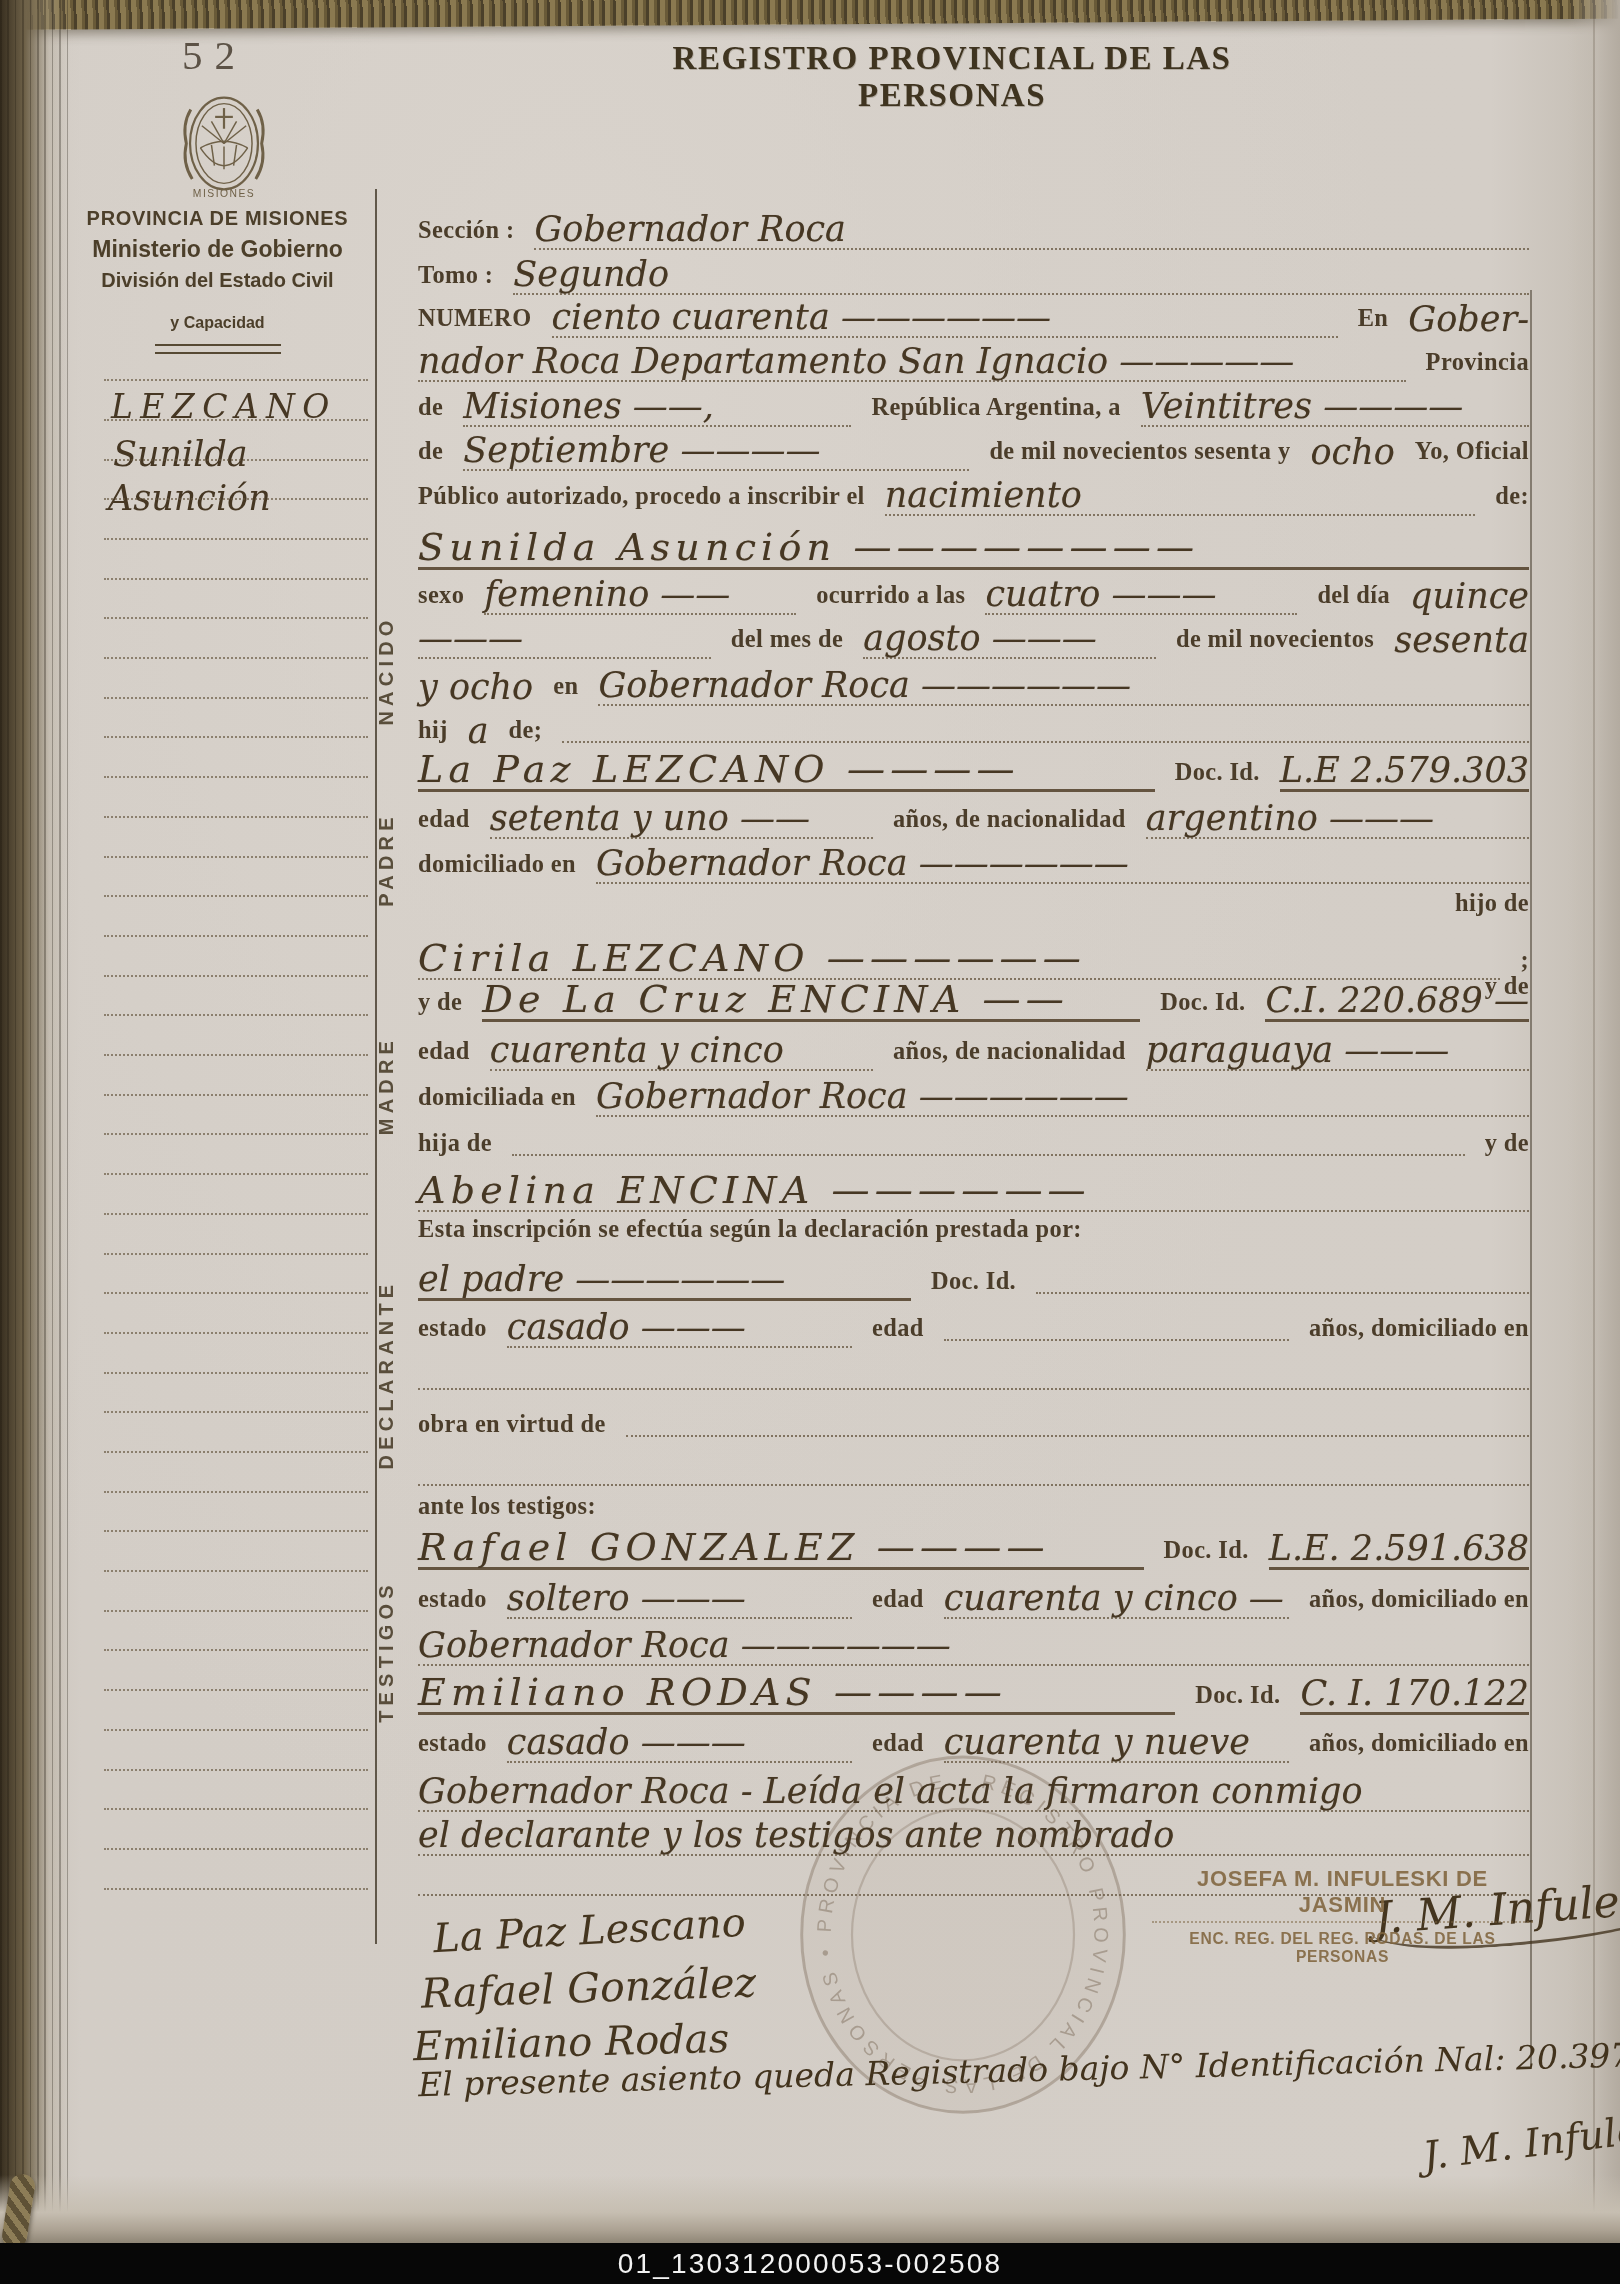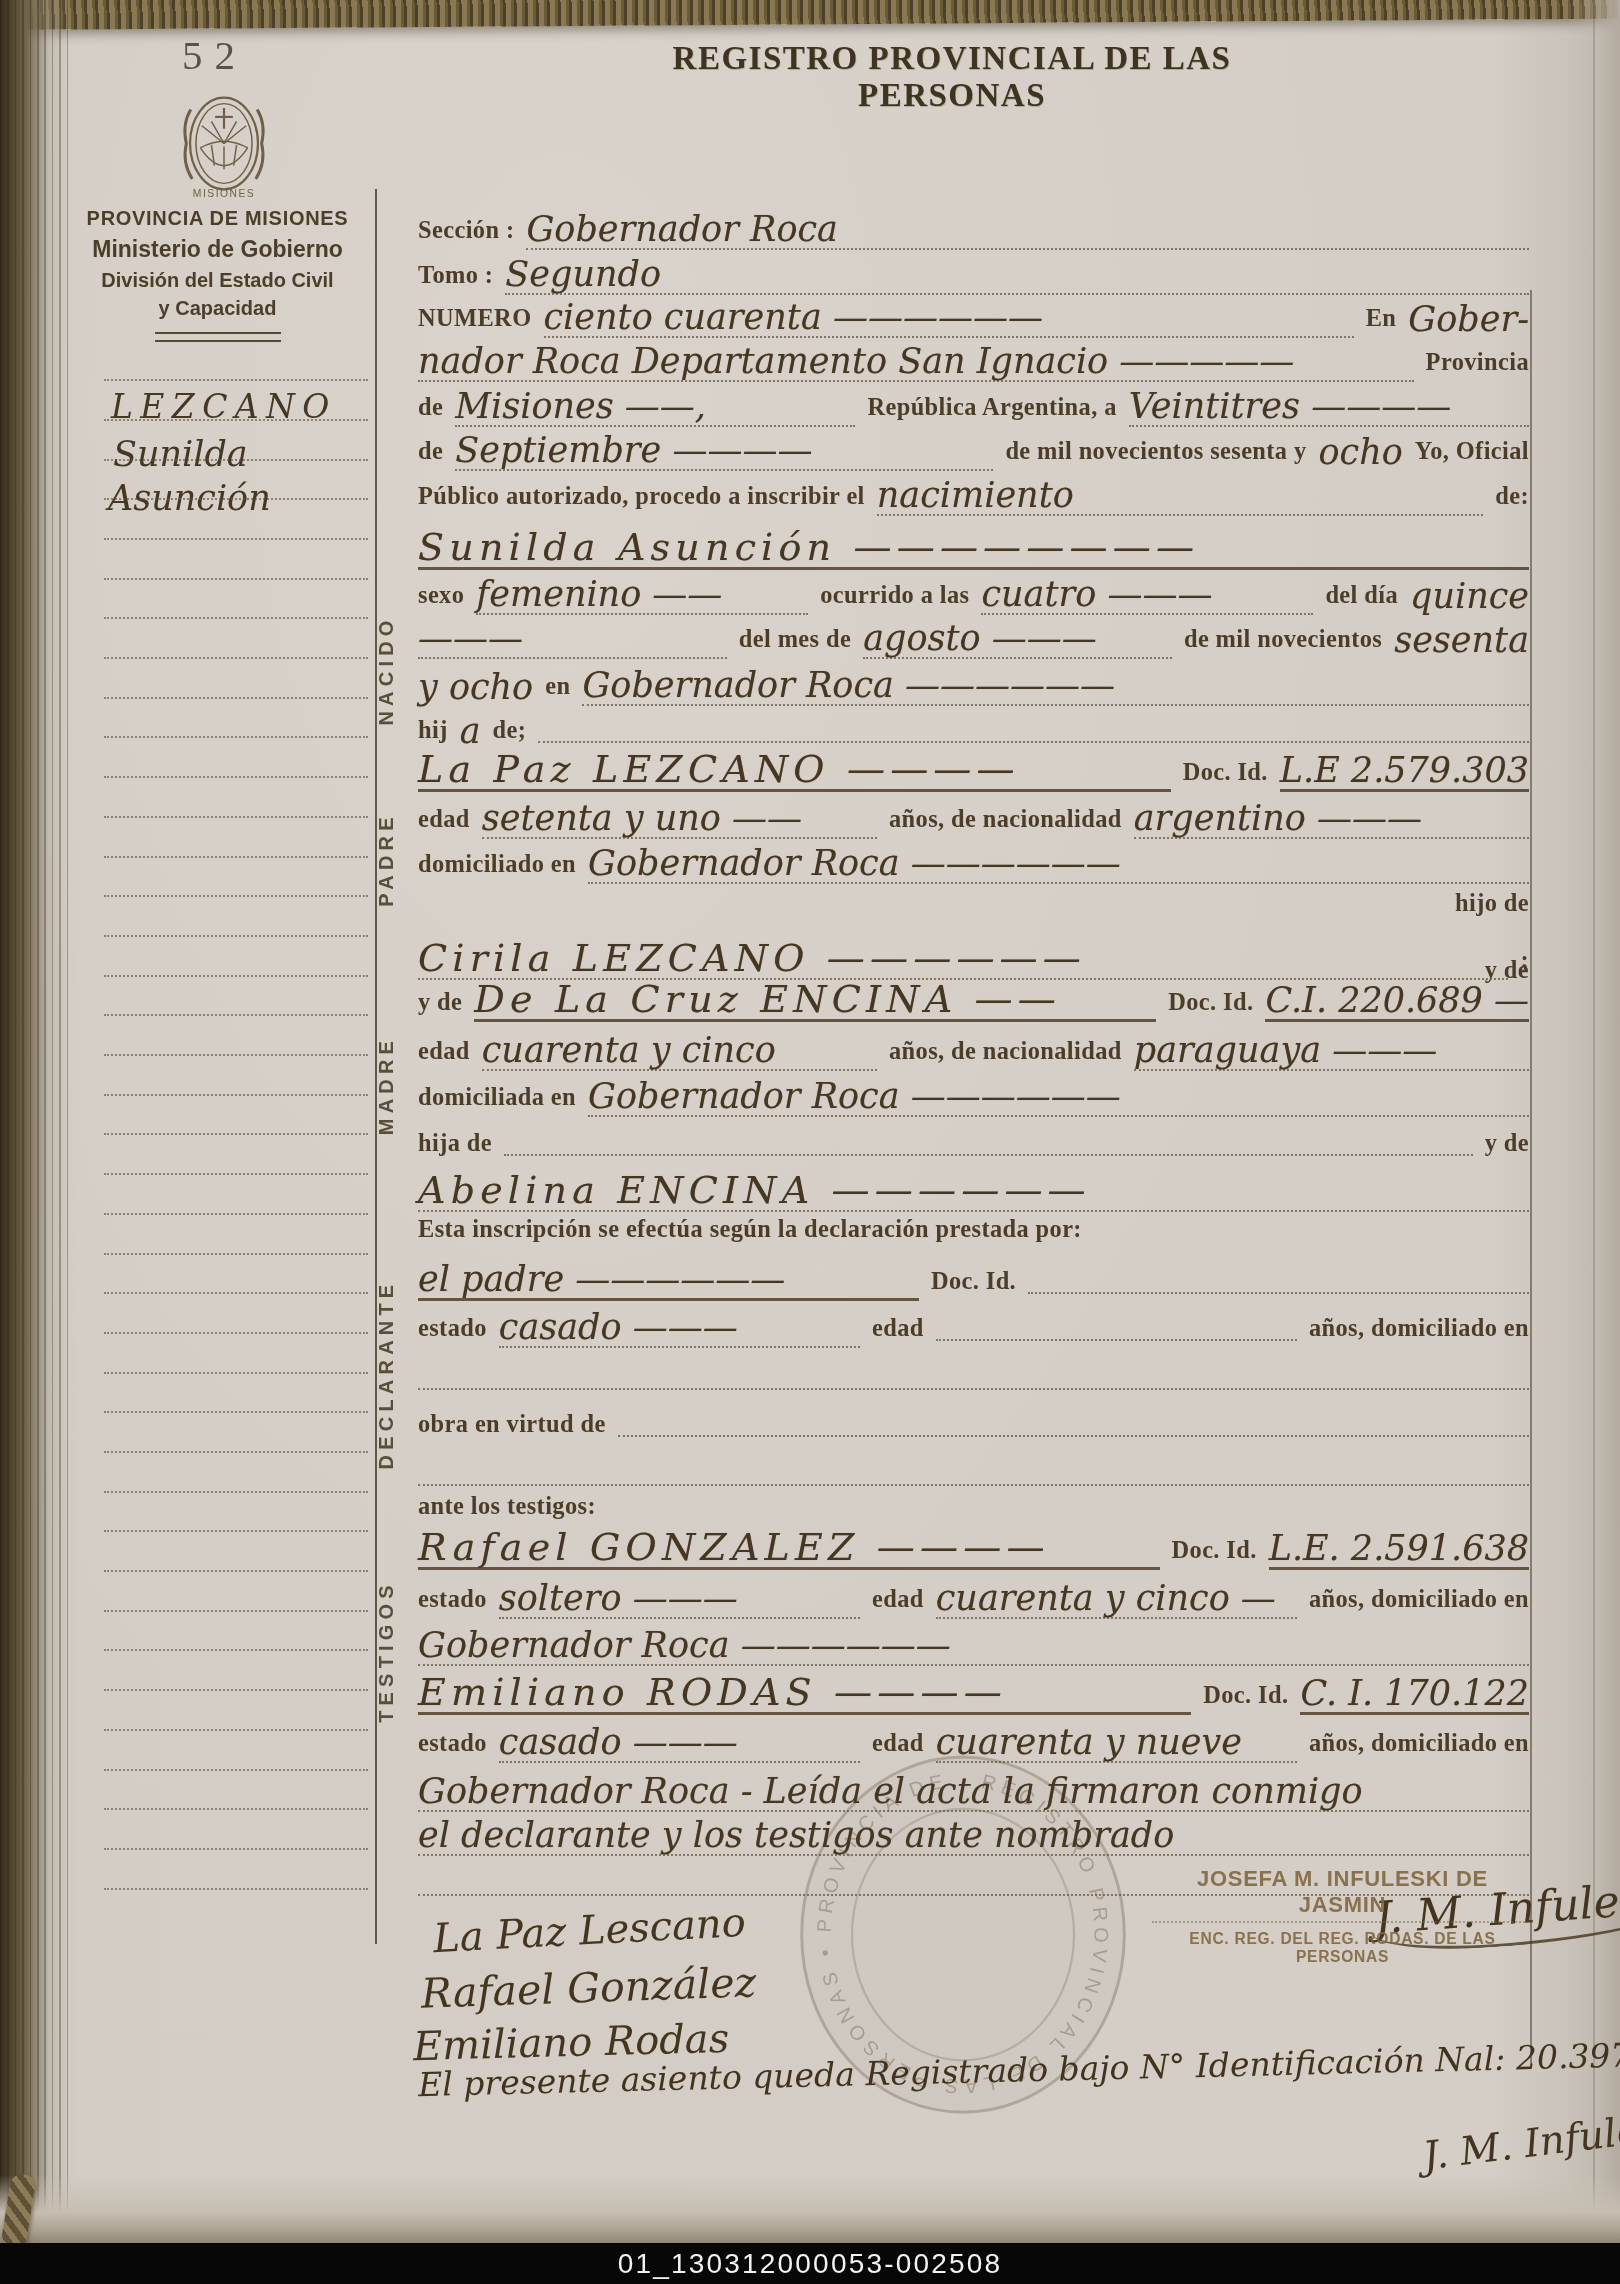"Sección :" .row { gap: 12px -> 20px }
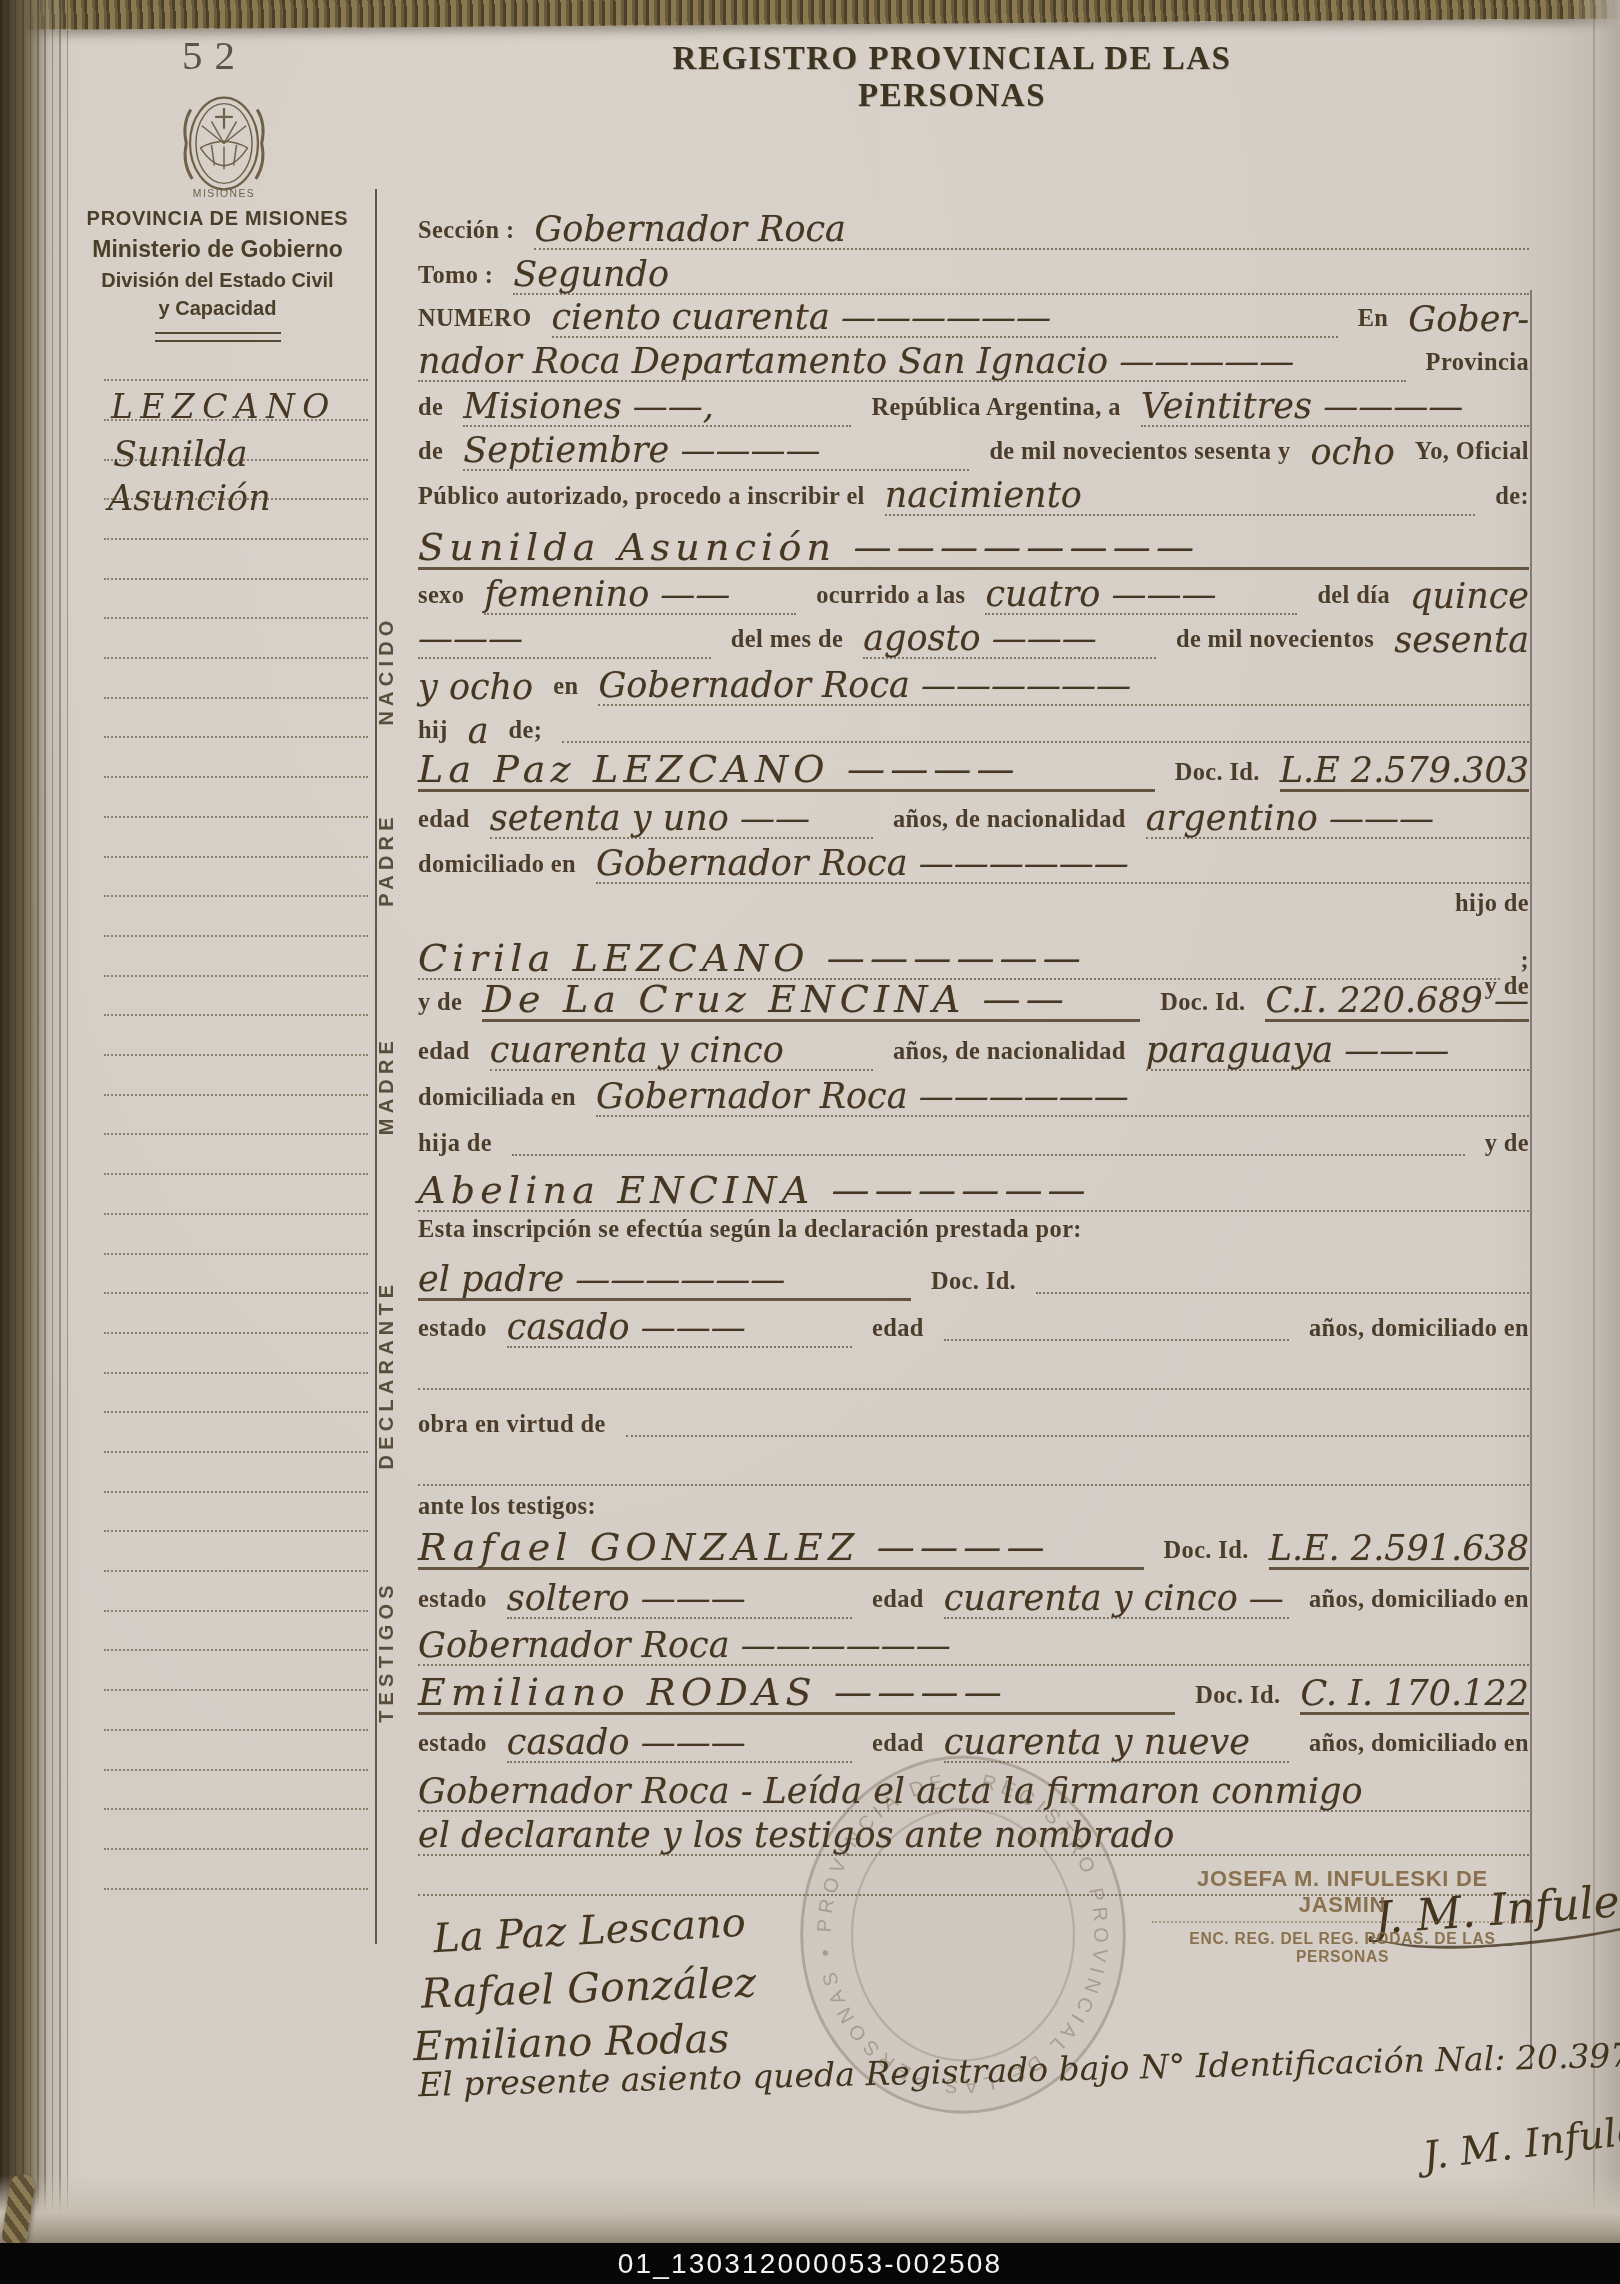"y Capacidad" .sb4 { font-size: 20px -> 16px; margin-top: 5px -> 22px }
